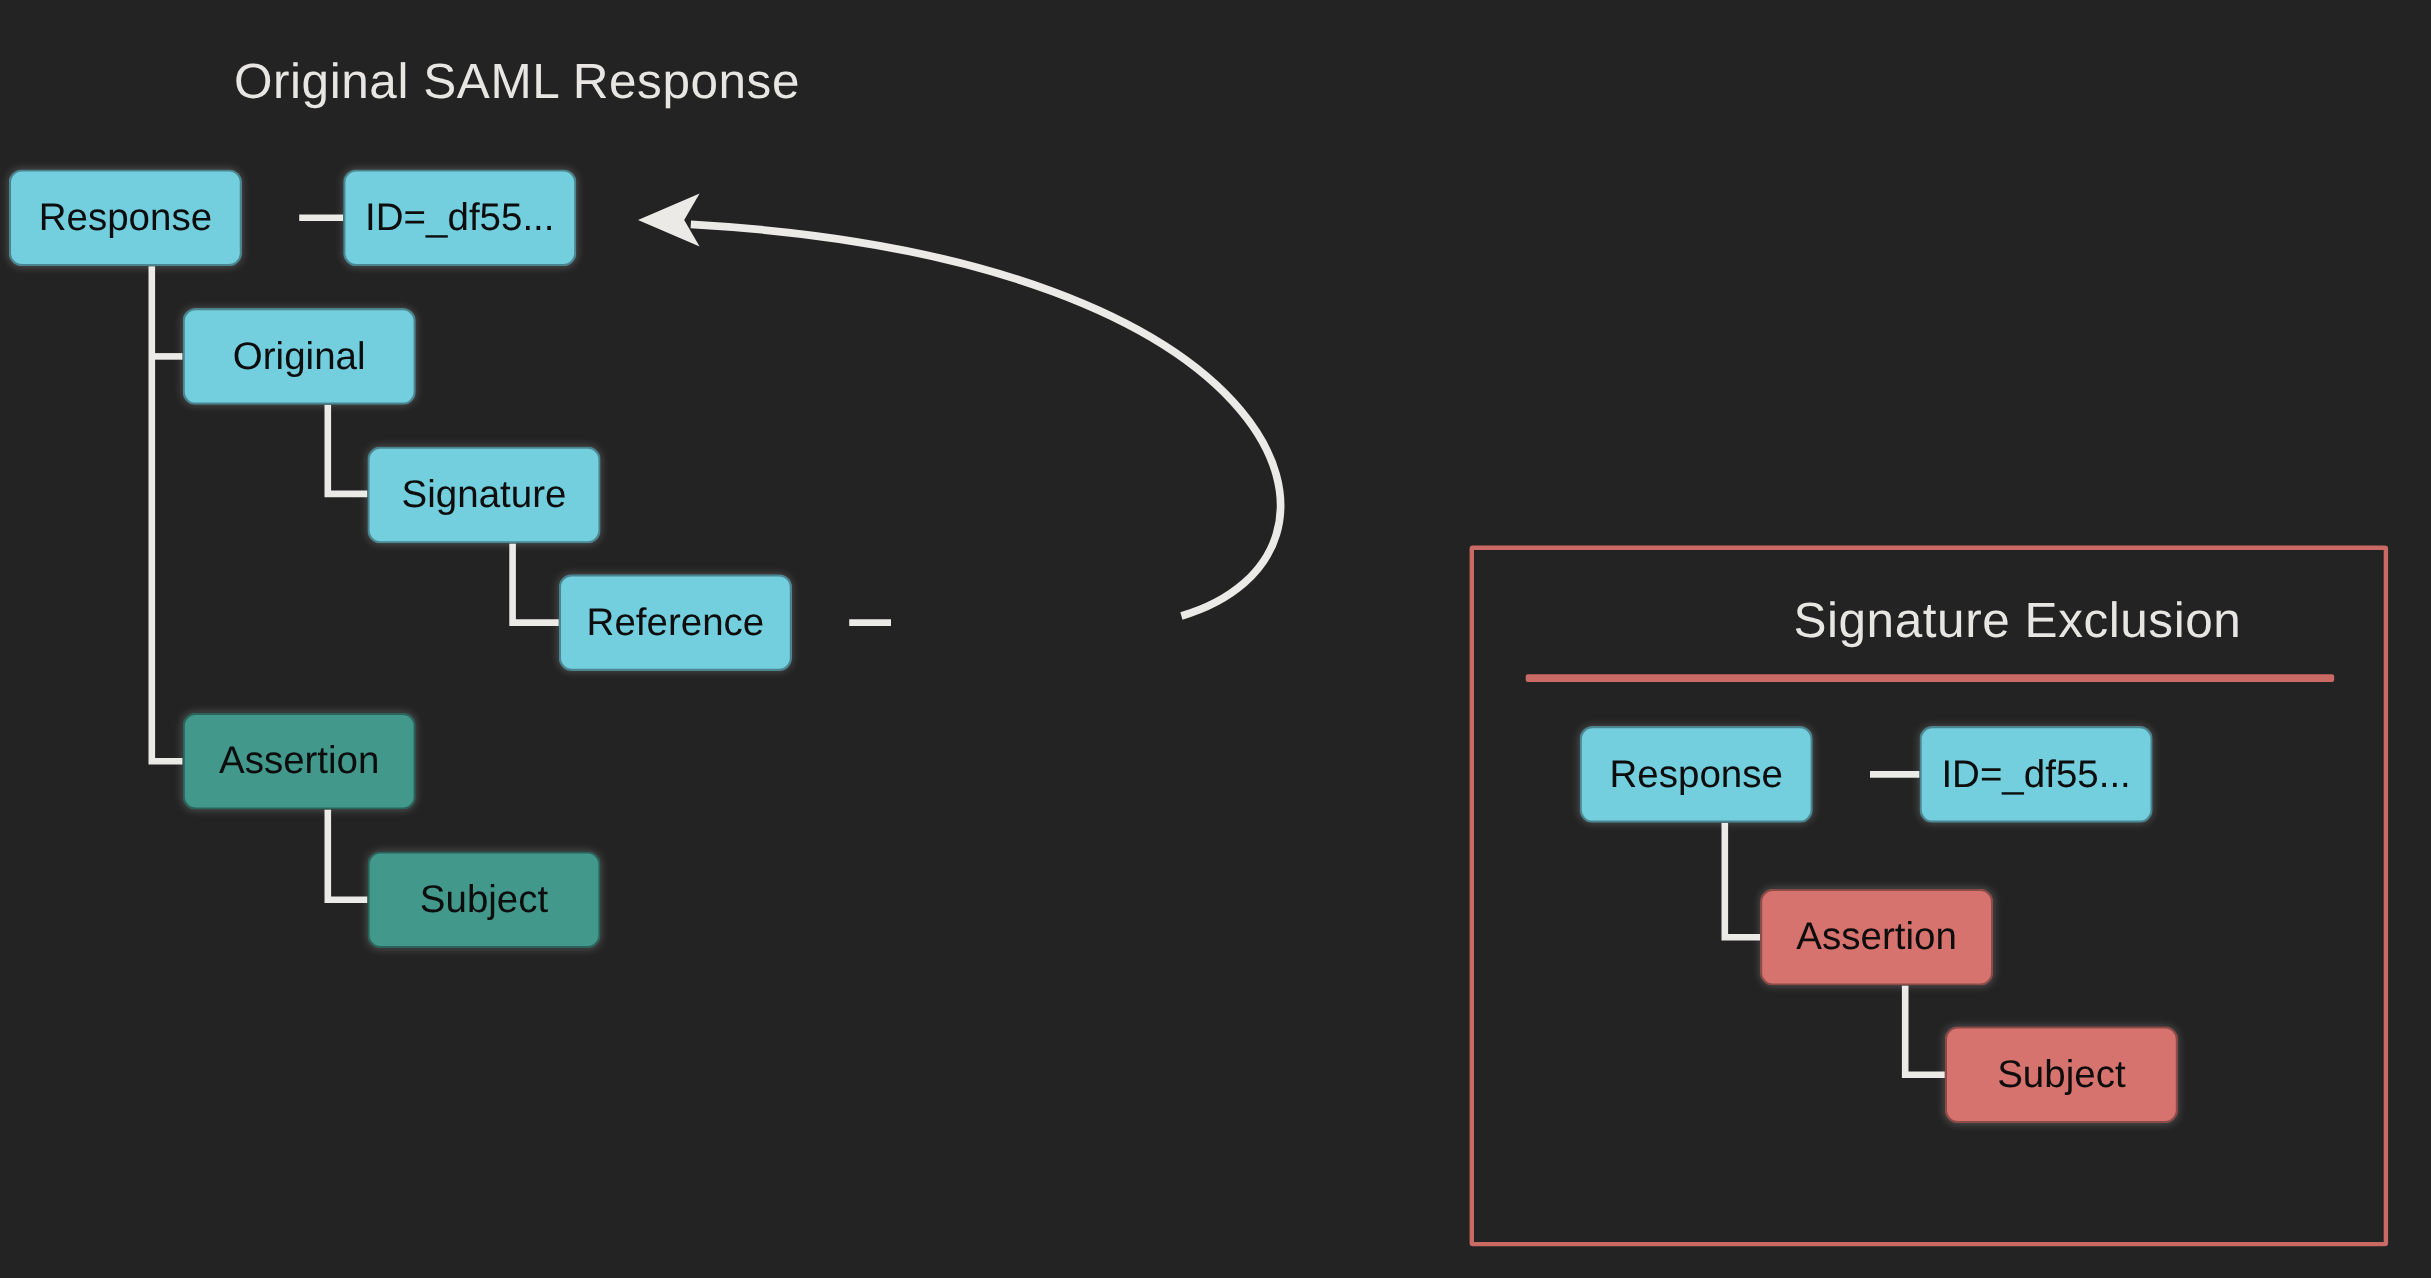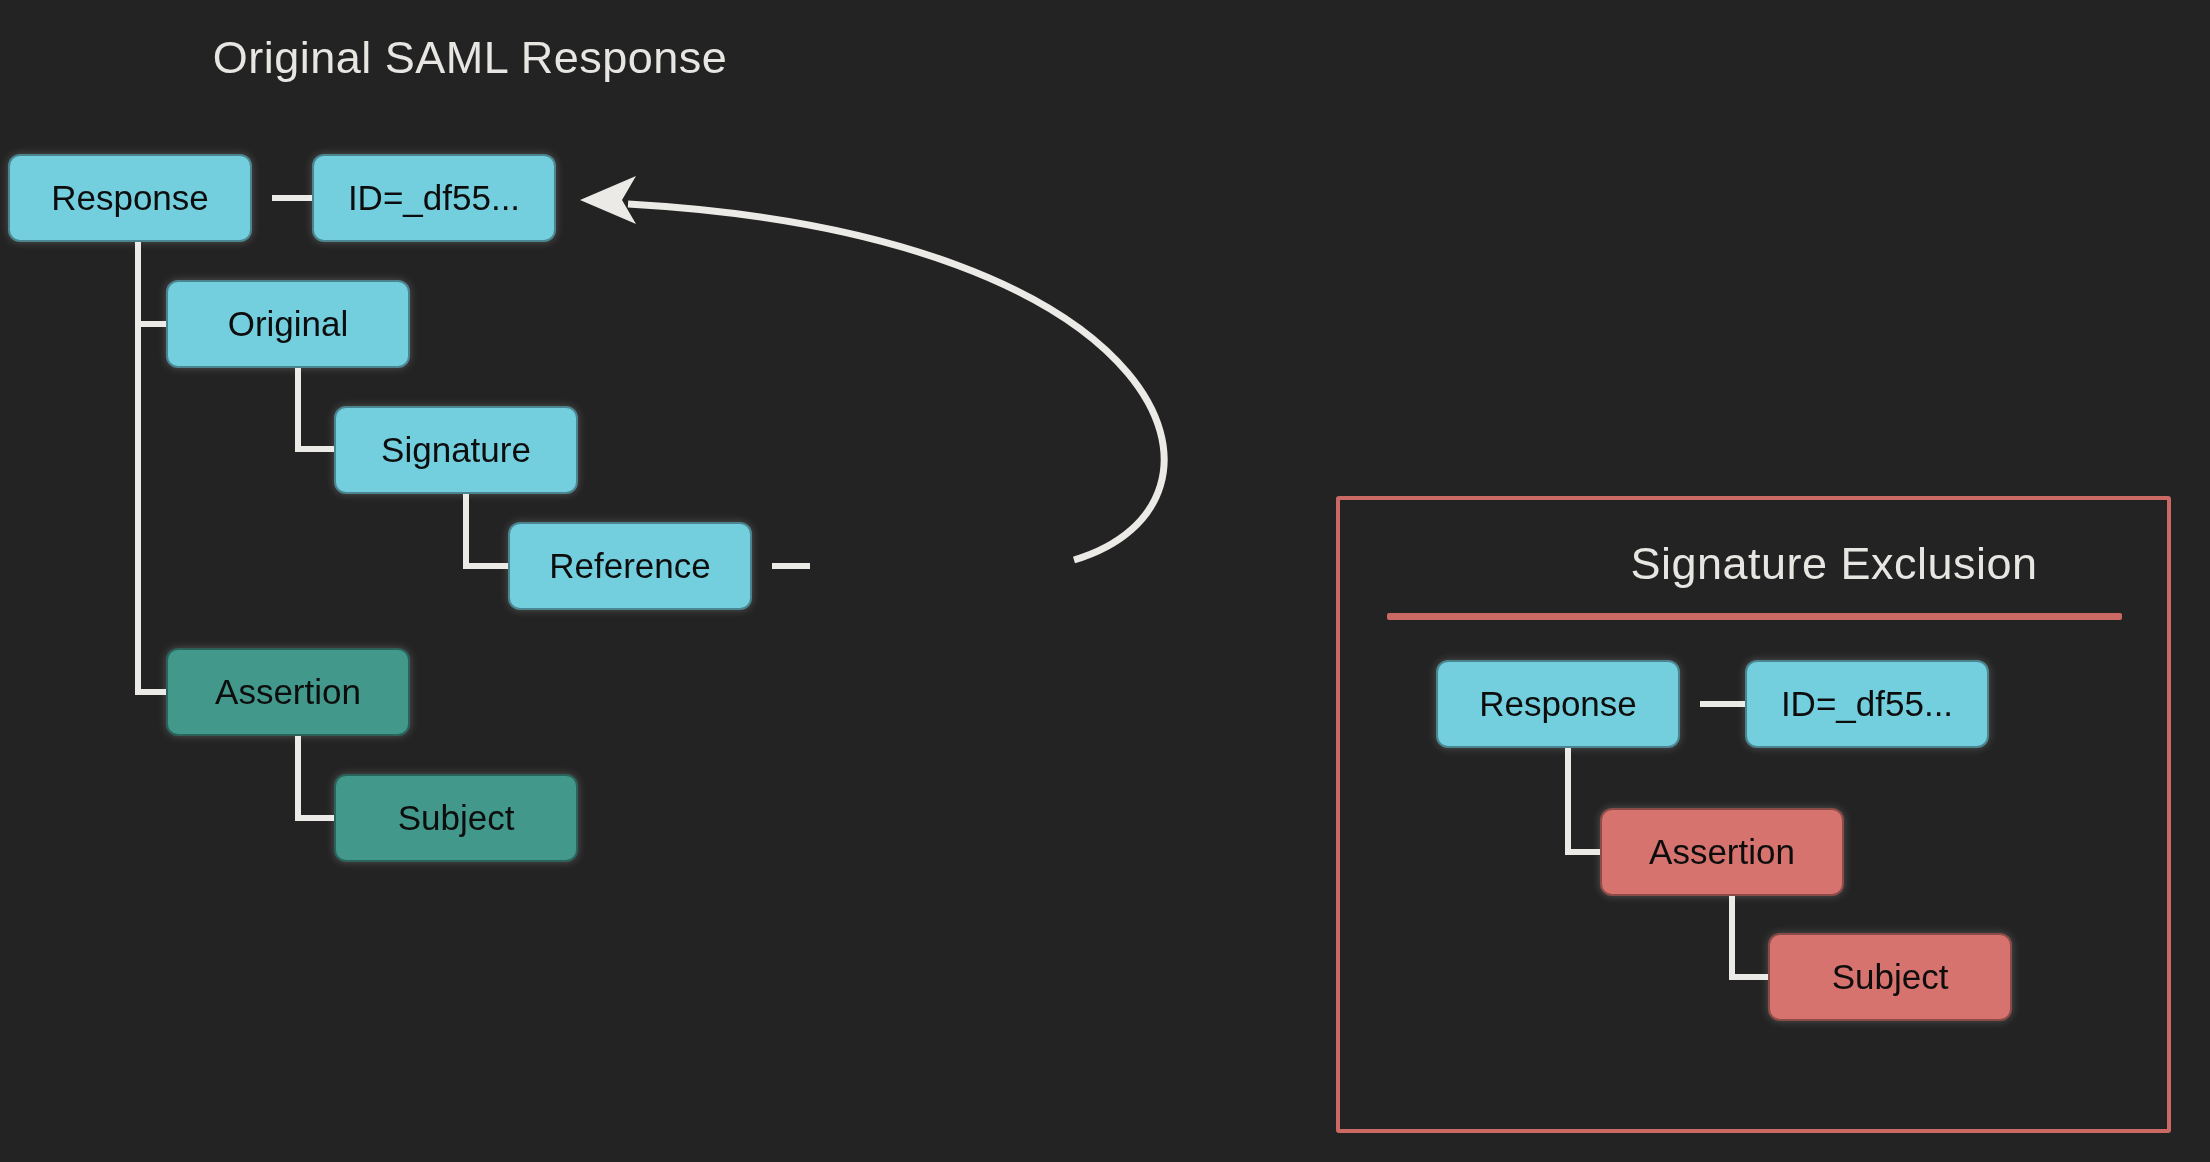"Original SAML Response" div.diagram-title { top: 32px -> 48px }
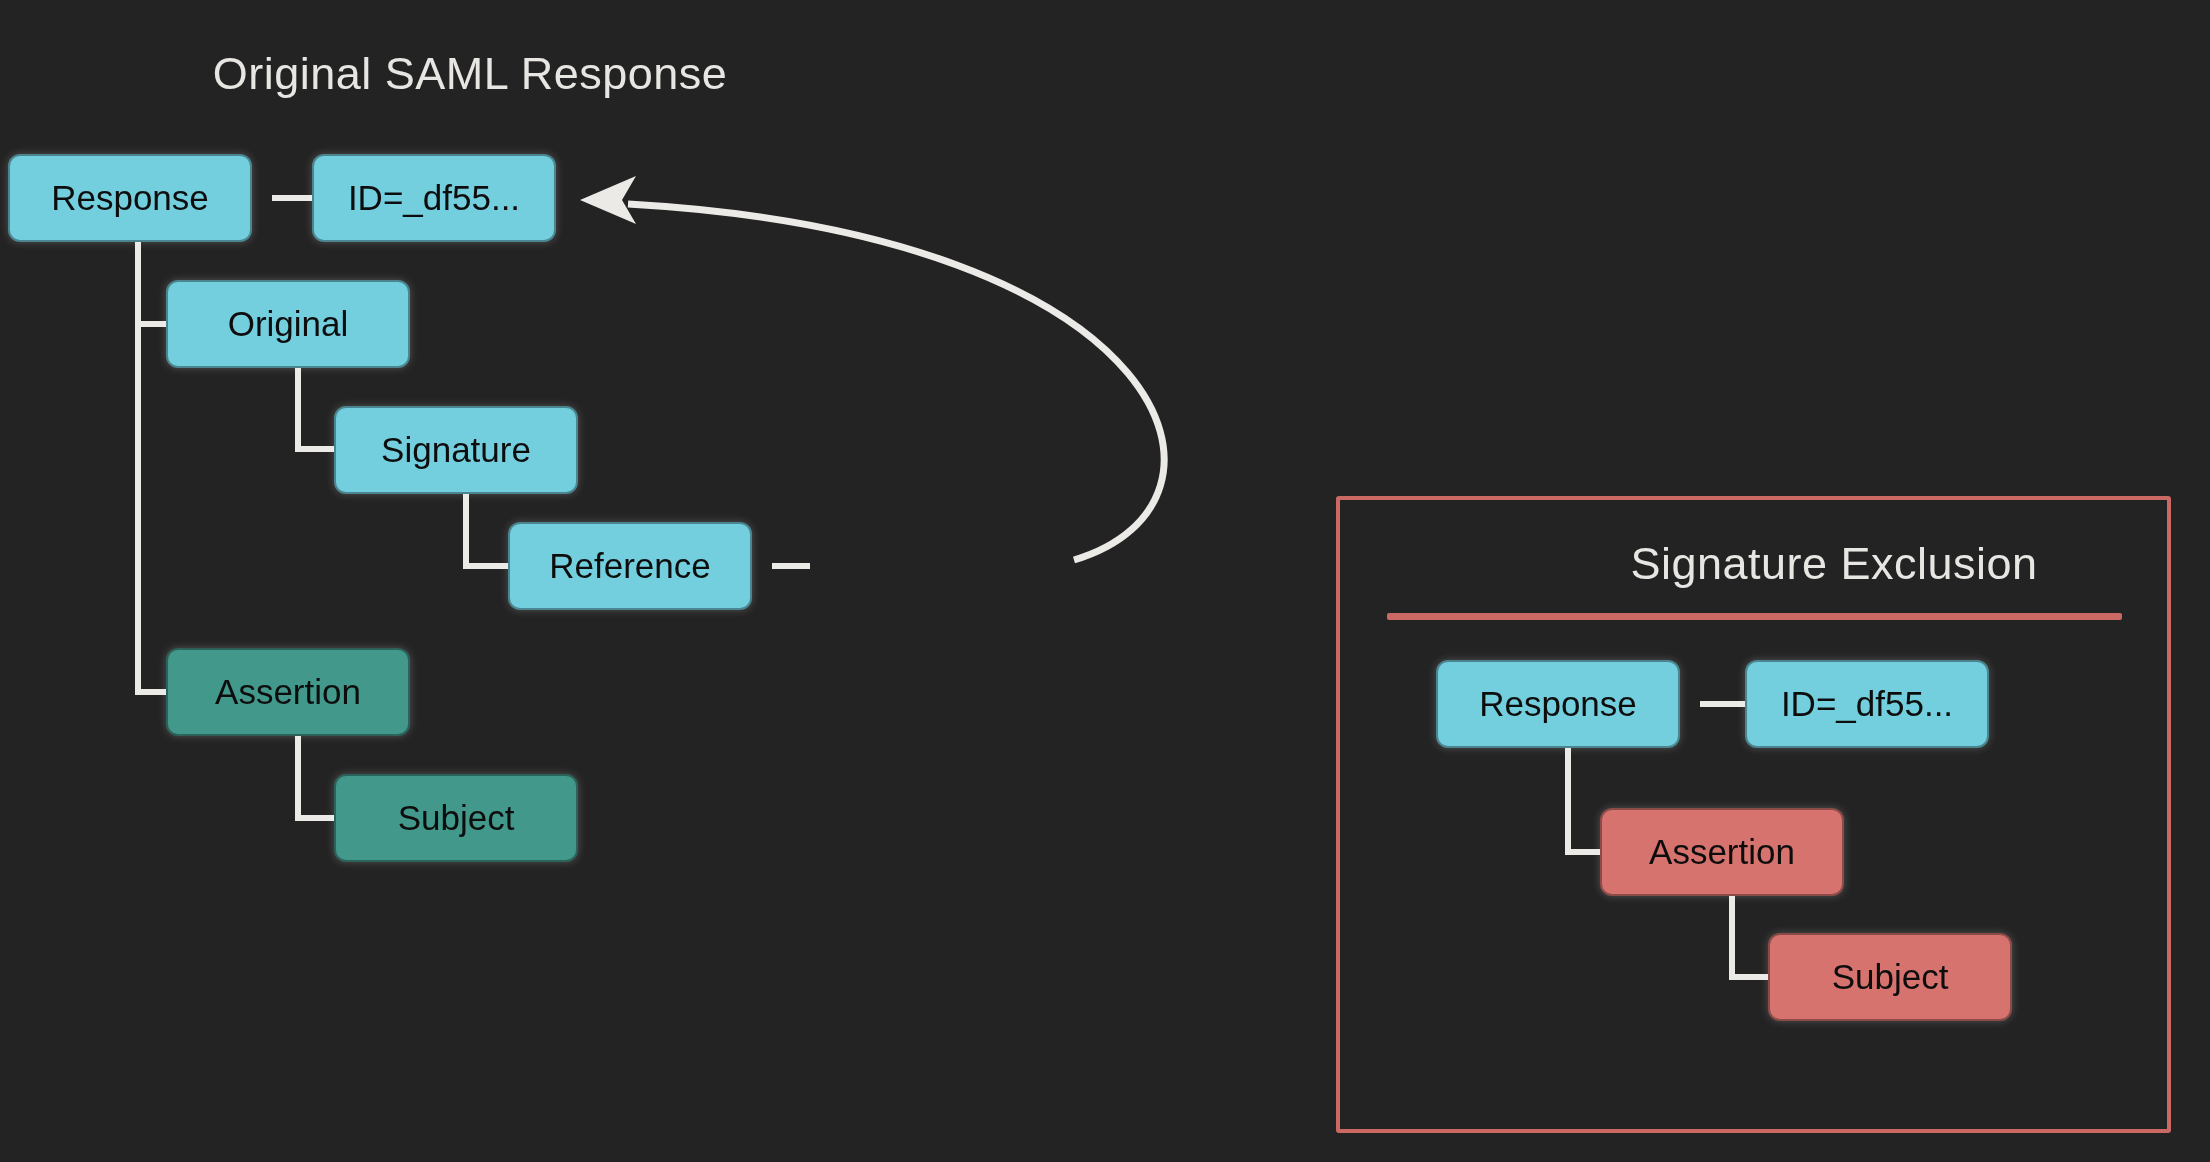"Response" .node { width: 244px -> 212px }
